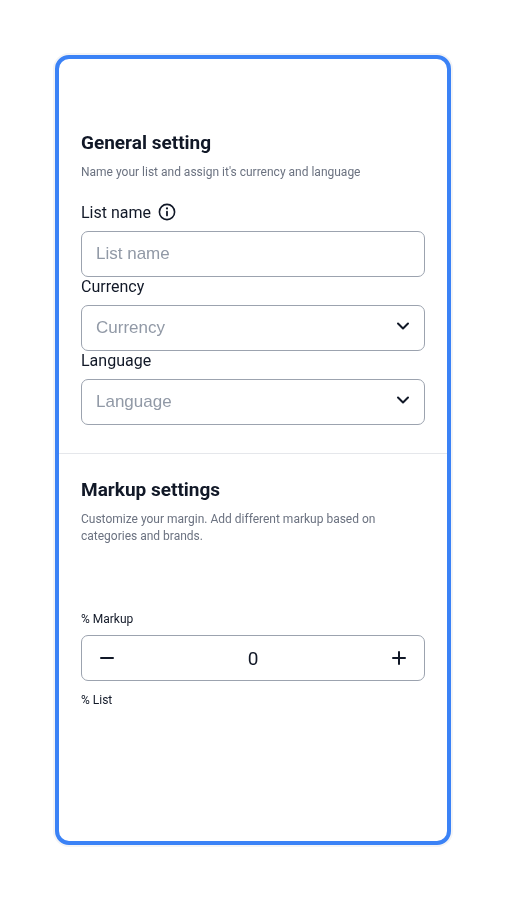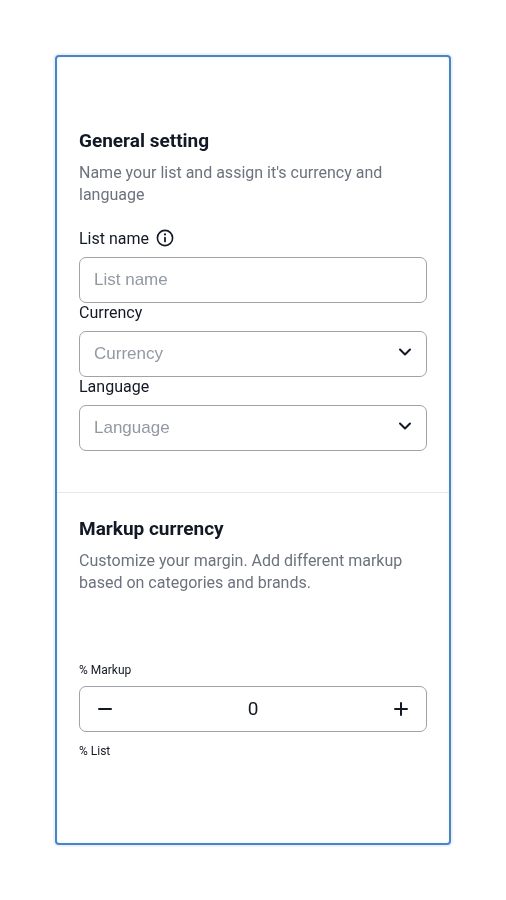"General setting" .card { border: 2px solid #3b82f6 -> 4px solid #3b82f6; border-radius: 4px -> 14px }
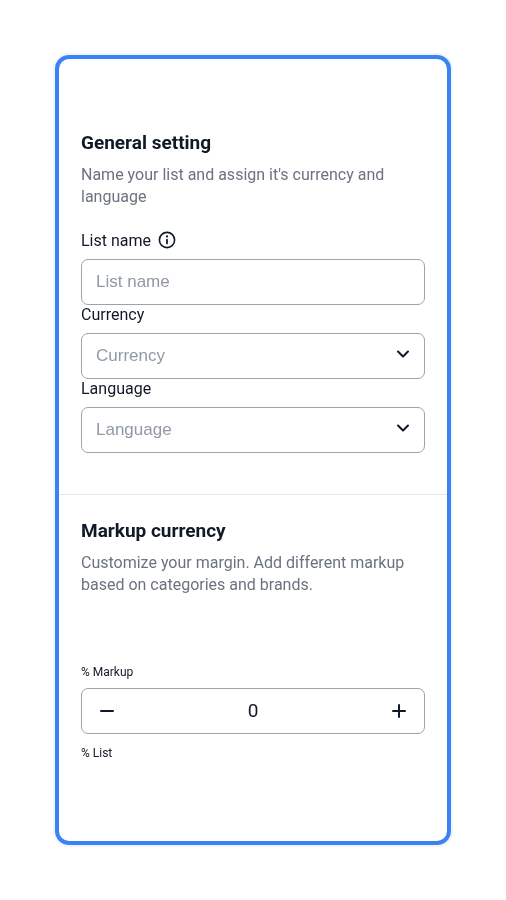"Name your list and assign" .subtitle { font-size: 16px -> 12px }
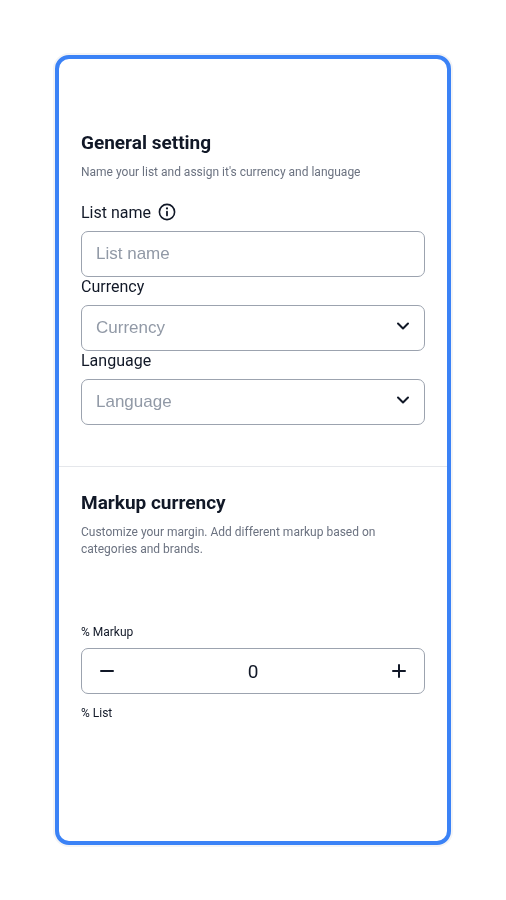"Language" .field:last-child { margin-bottom: 13px -> 0 }
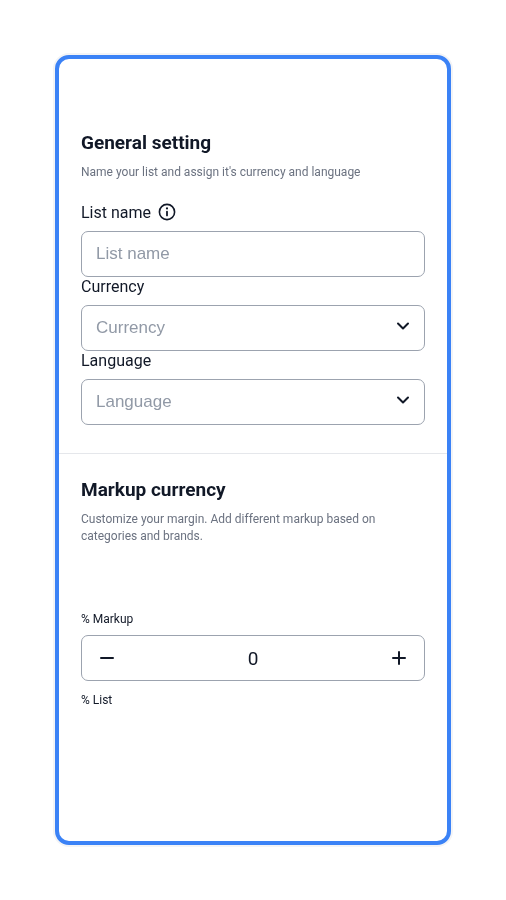"Markup currency" h2 { text: currency -> settings }
